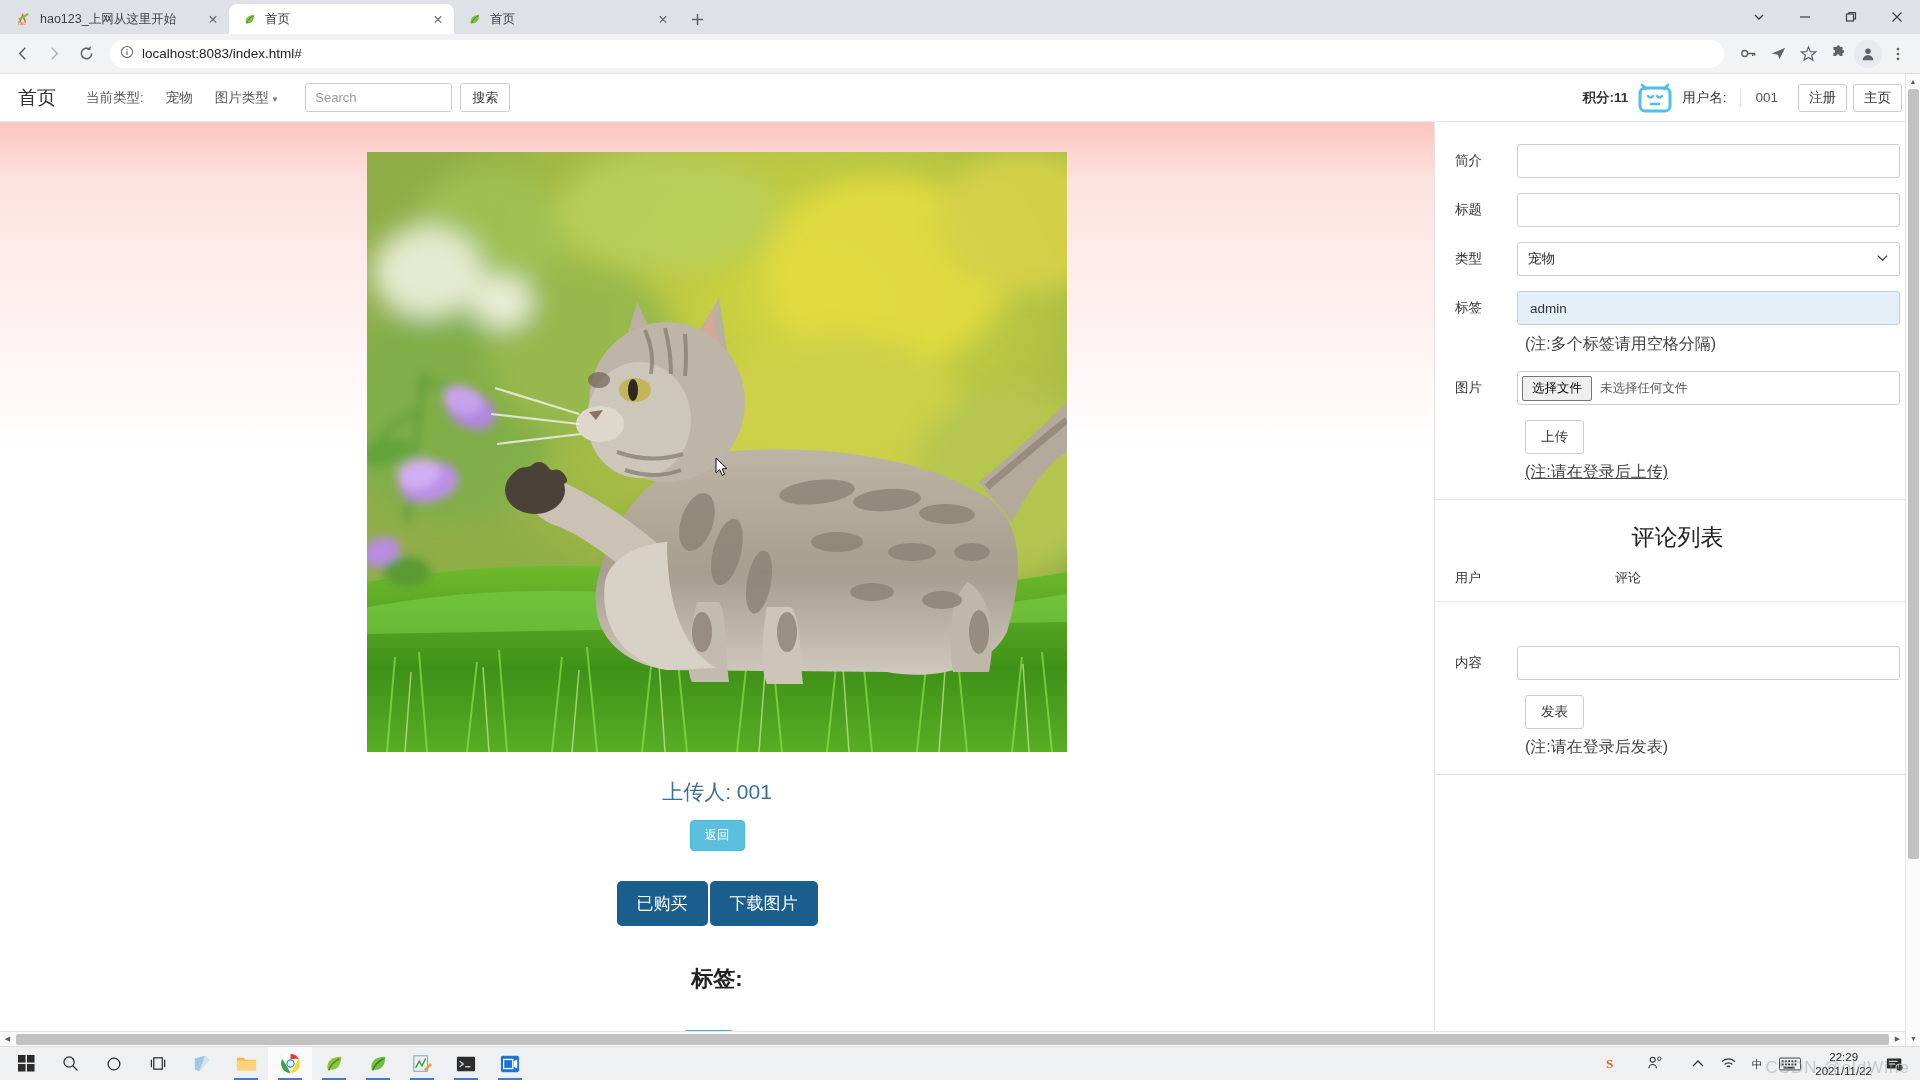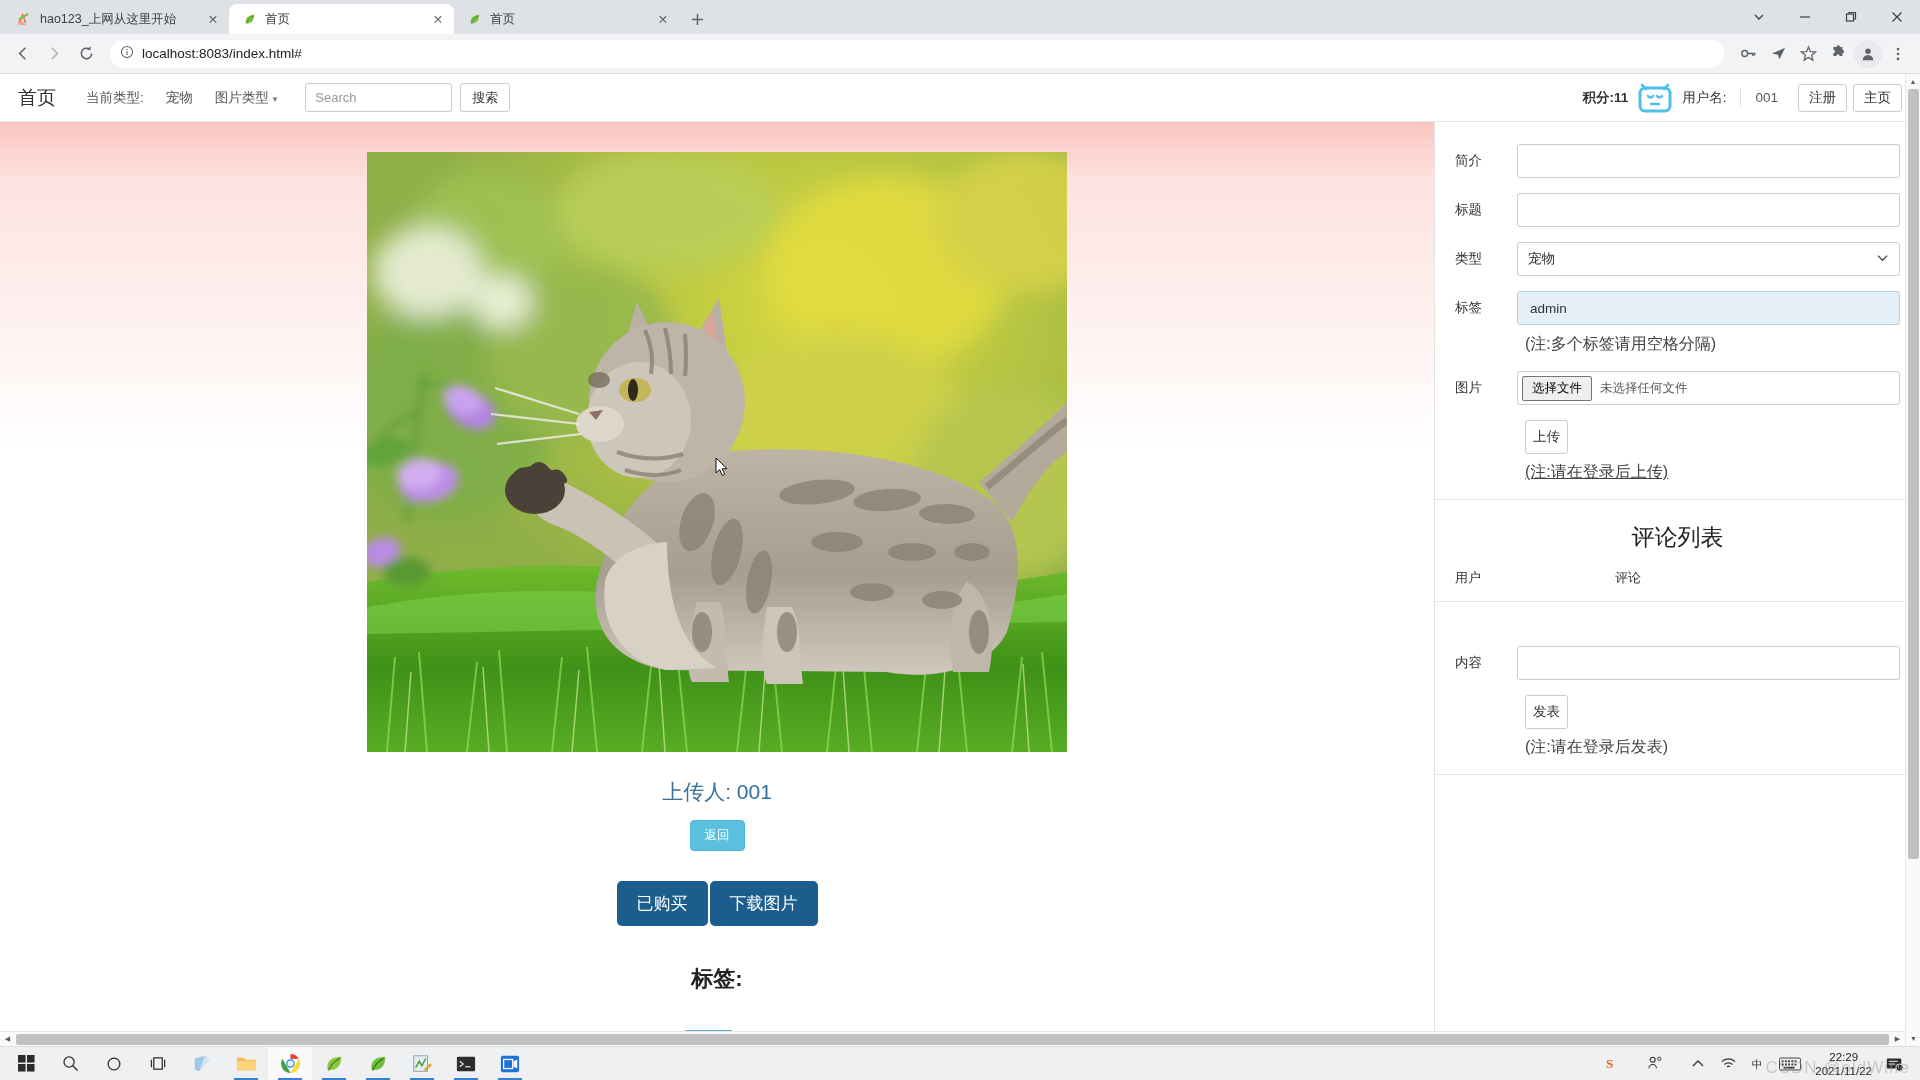"上传" .plain-btn { padding: 7px 7px -> 7px 15px }
